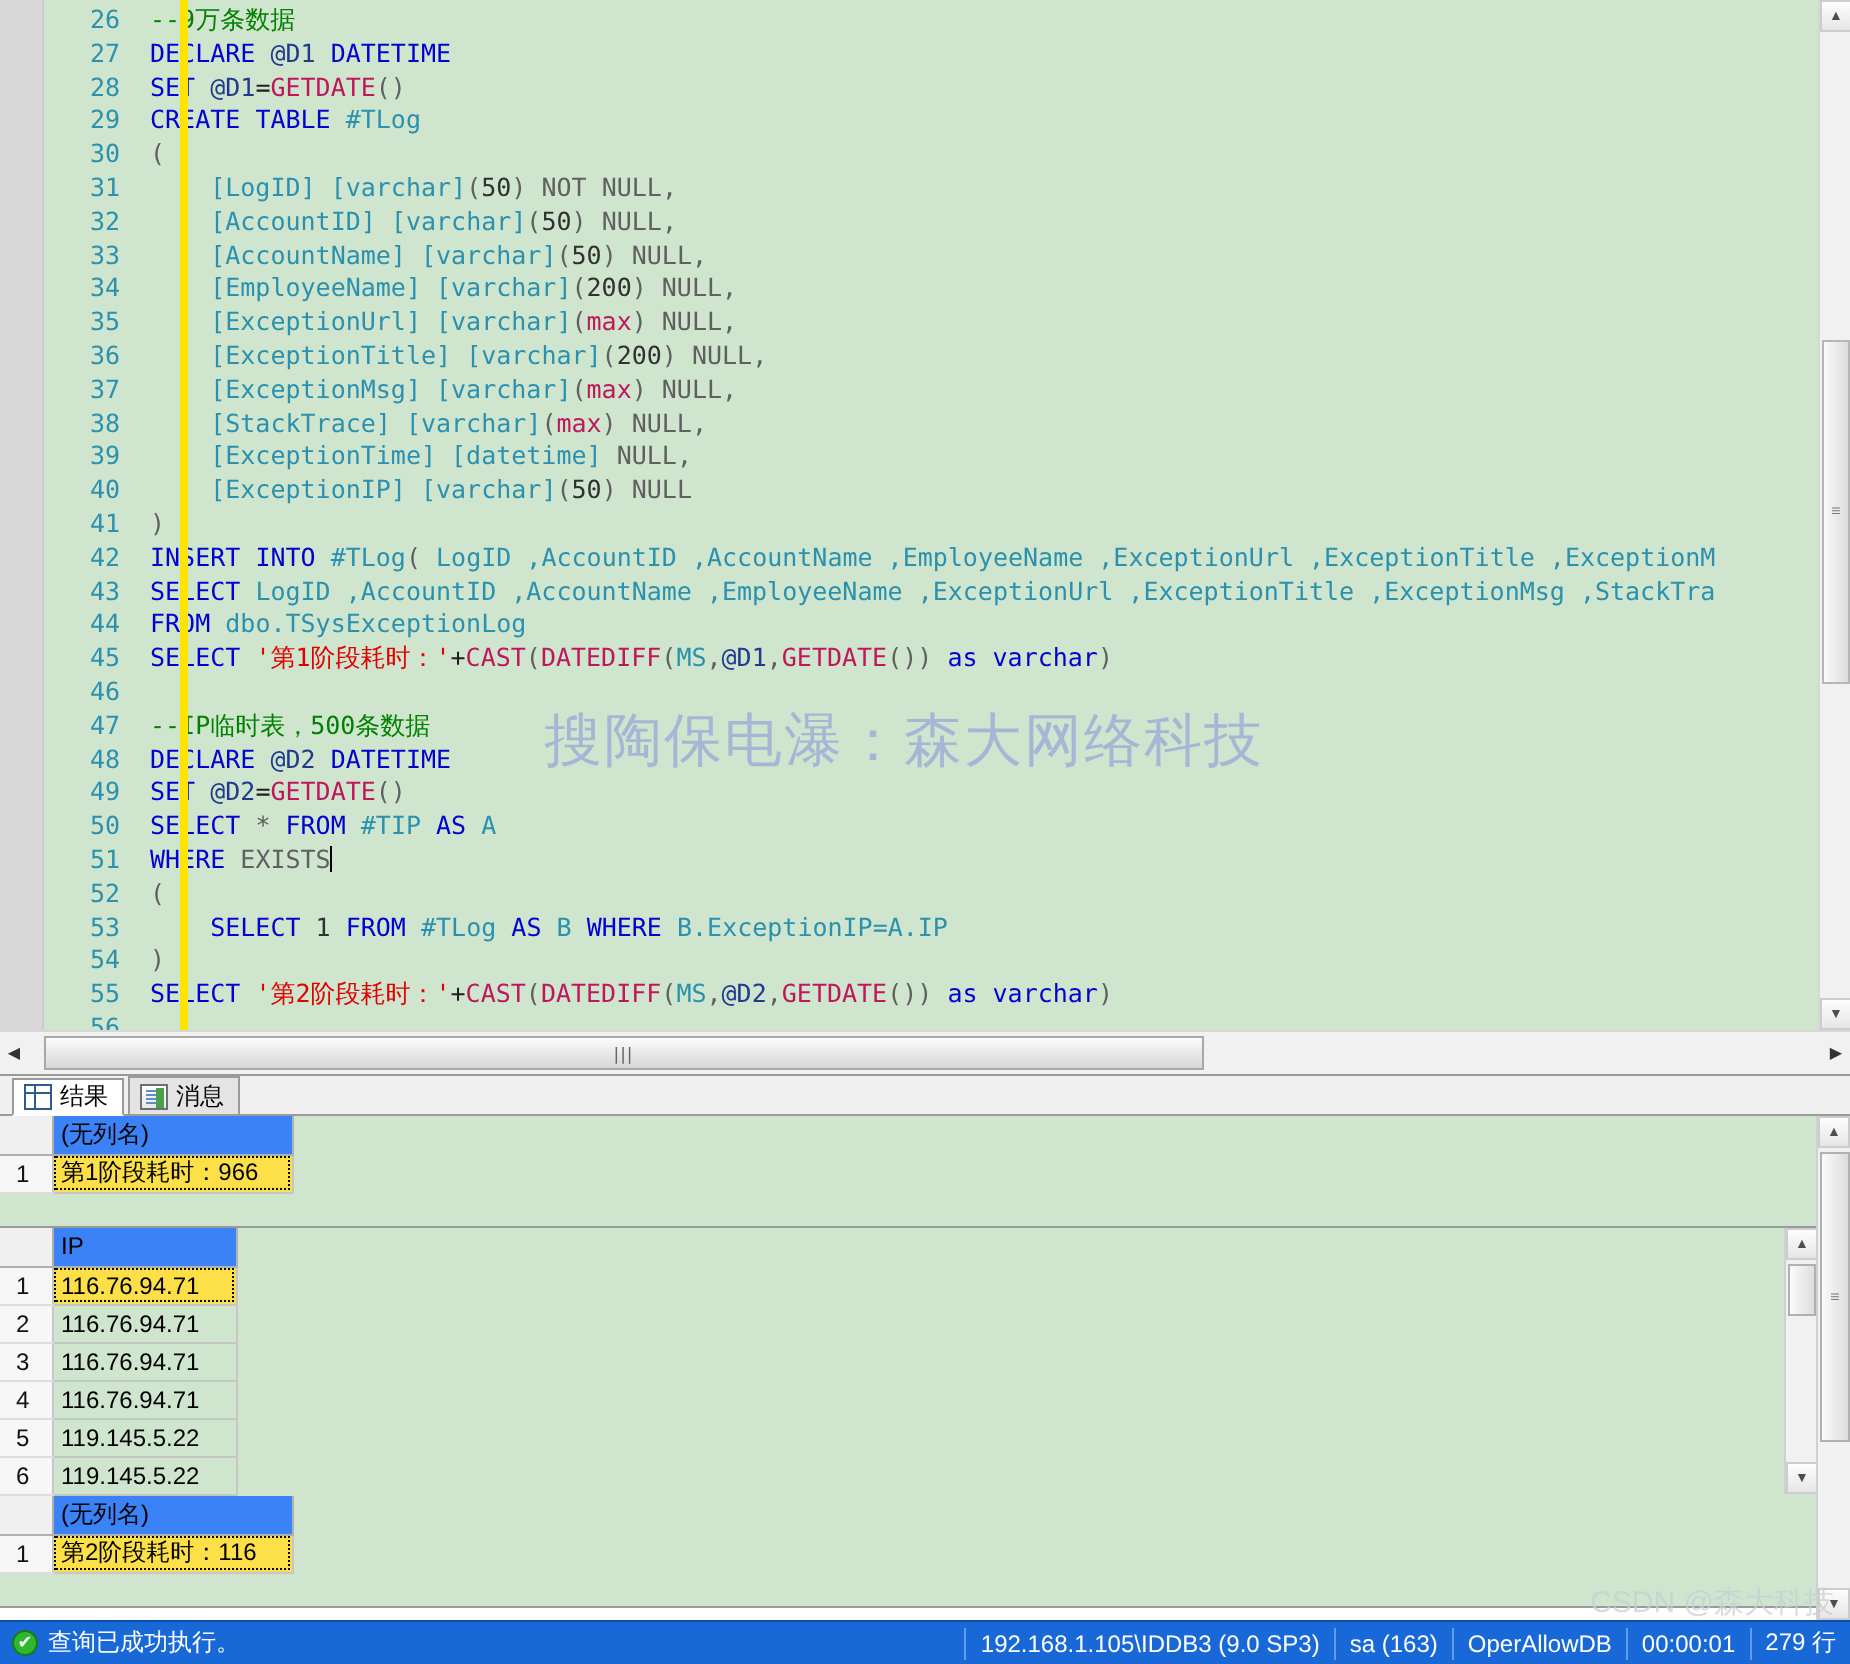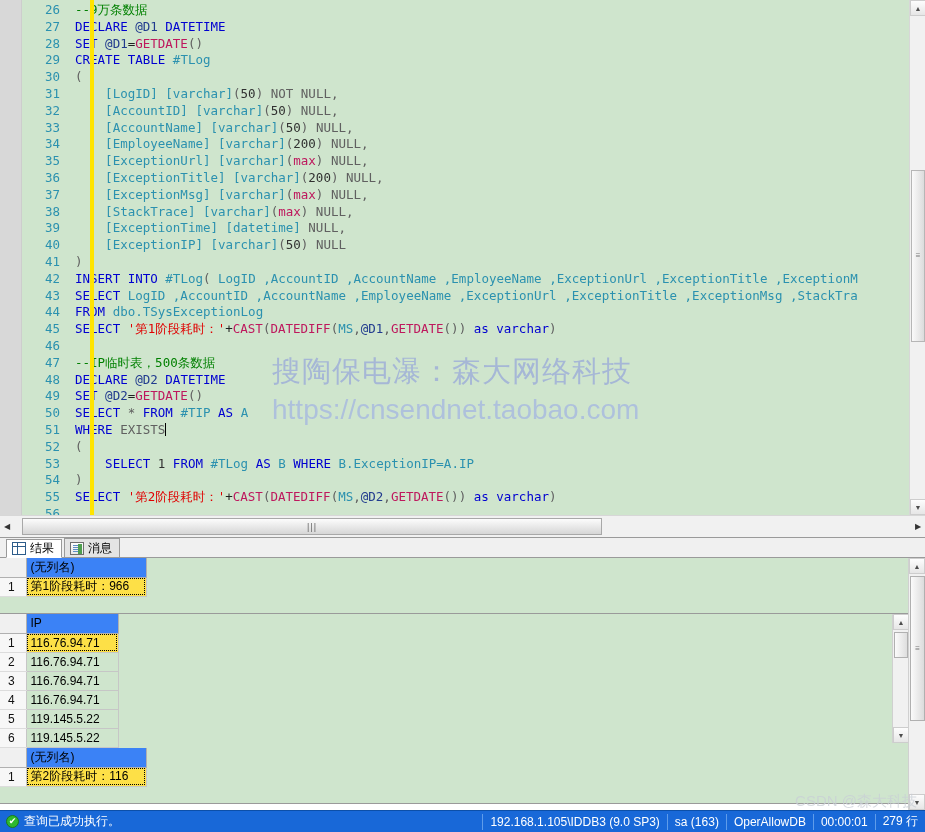"https://cnsendnet.taobao.com" div { html: <div>https://cnsendnet.taobao.com</div> -> none }
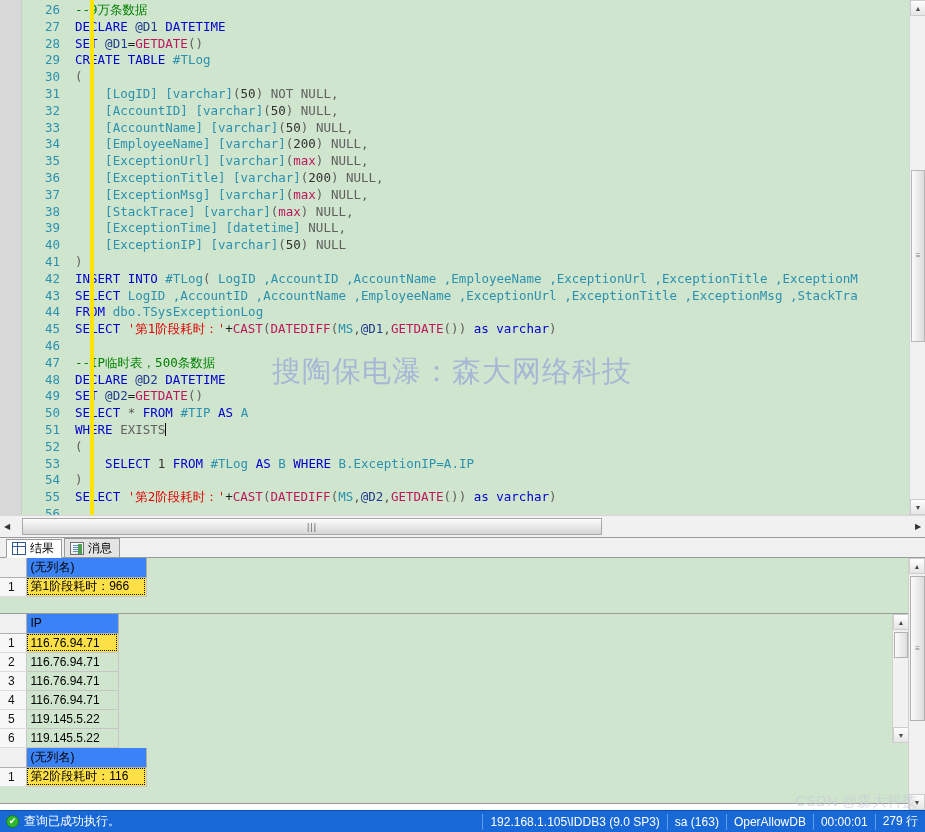"IP" #grid2-wrap { border-bottom: 5px solid #ec4899 -> 1px solid #ec4899 }
